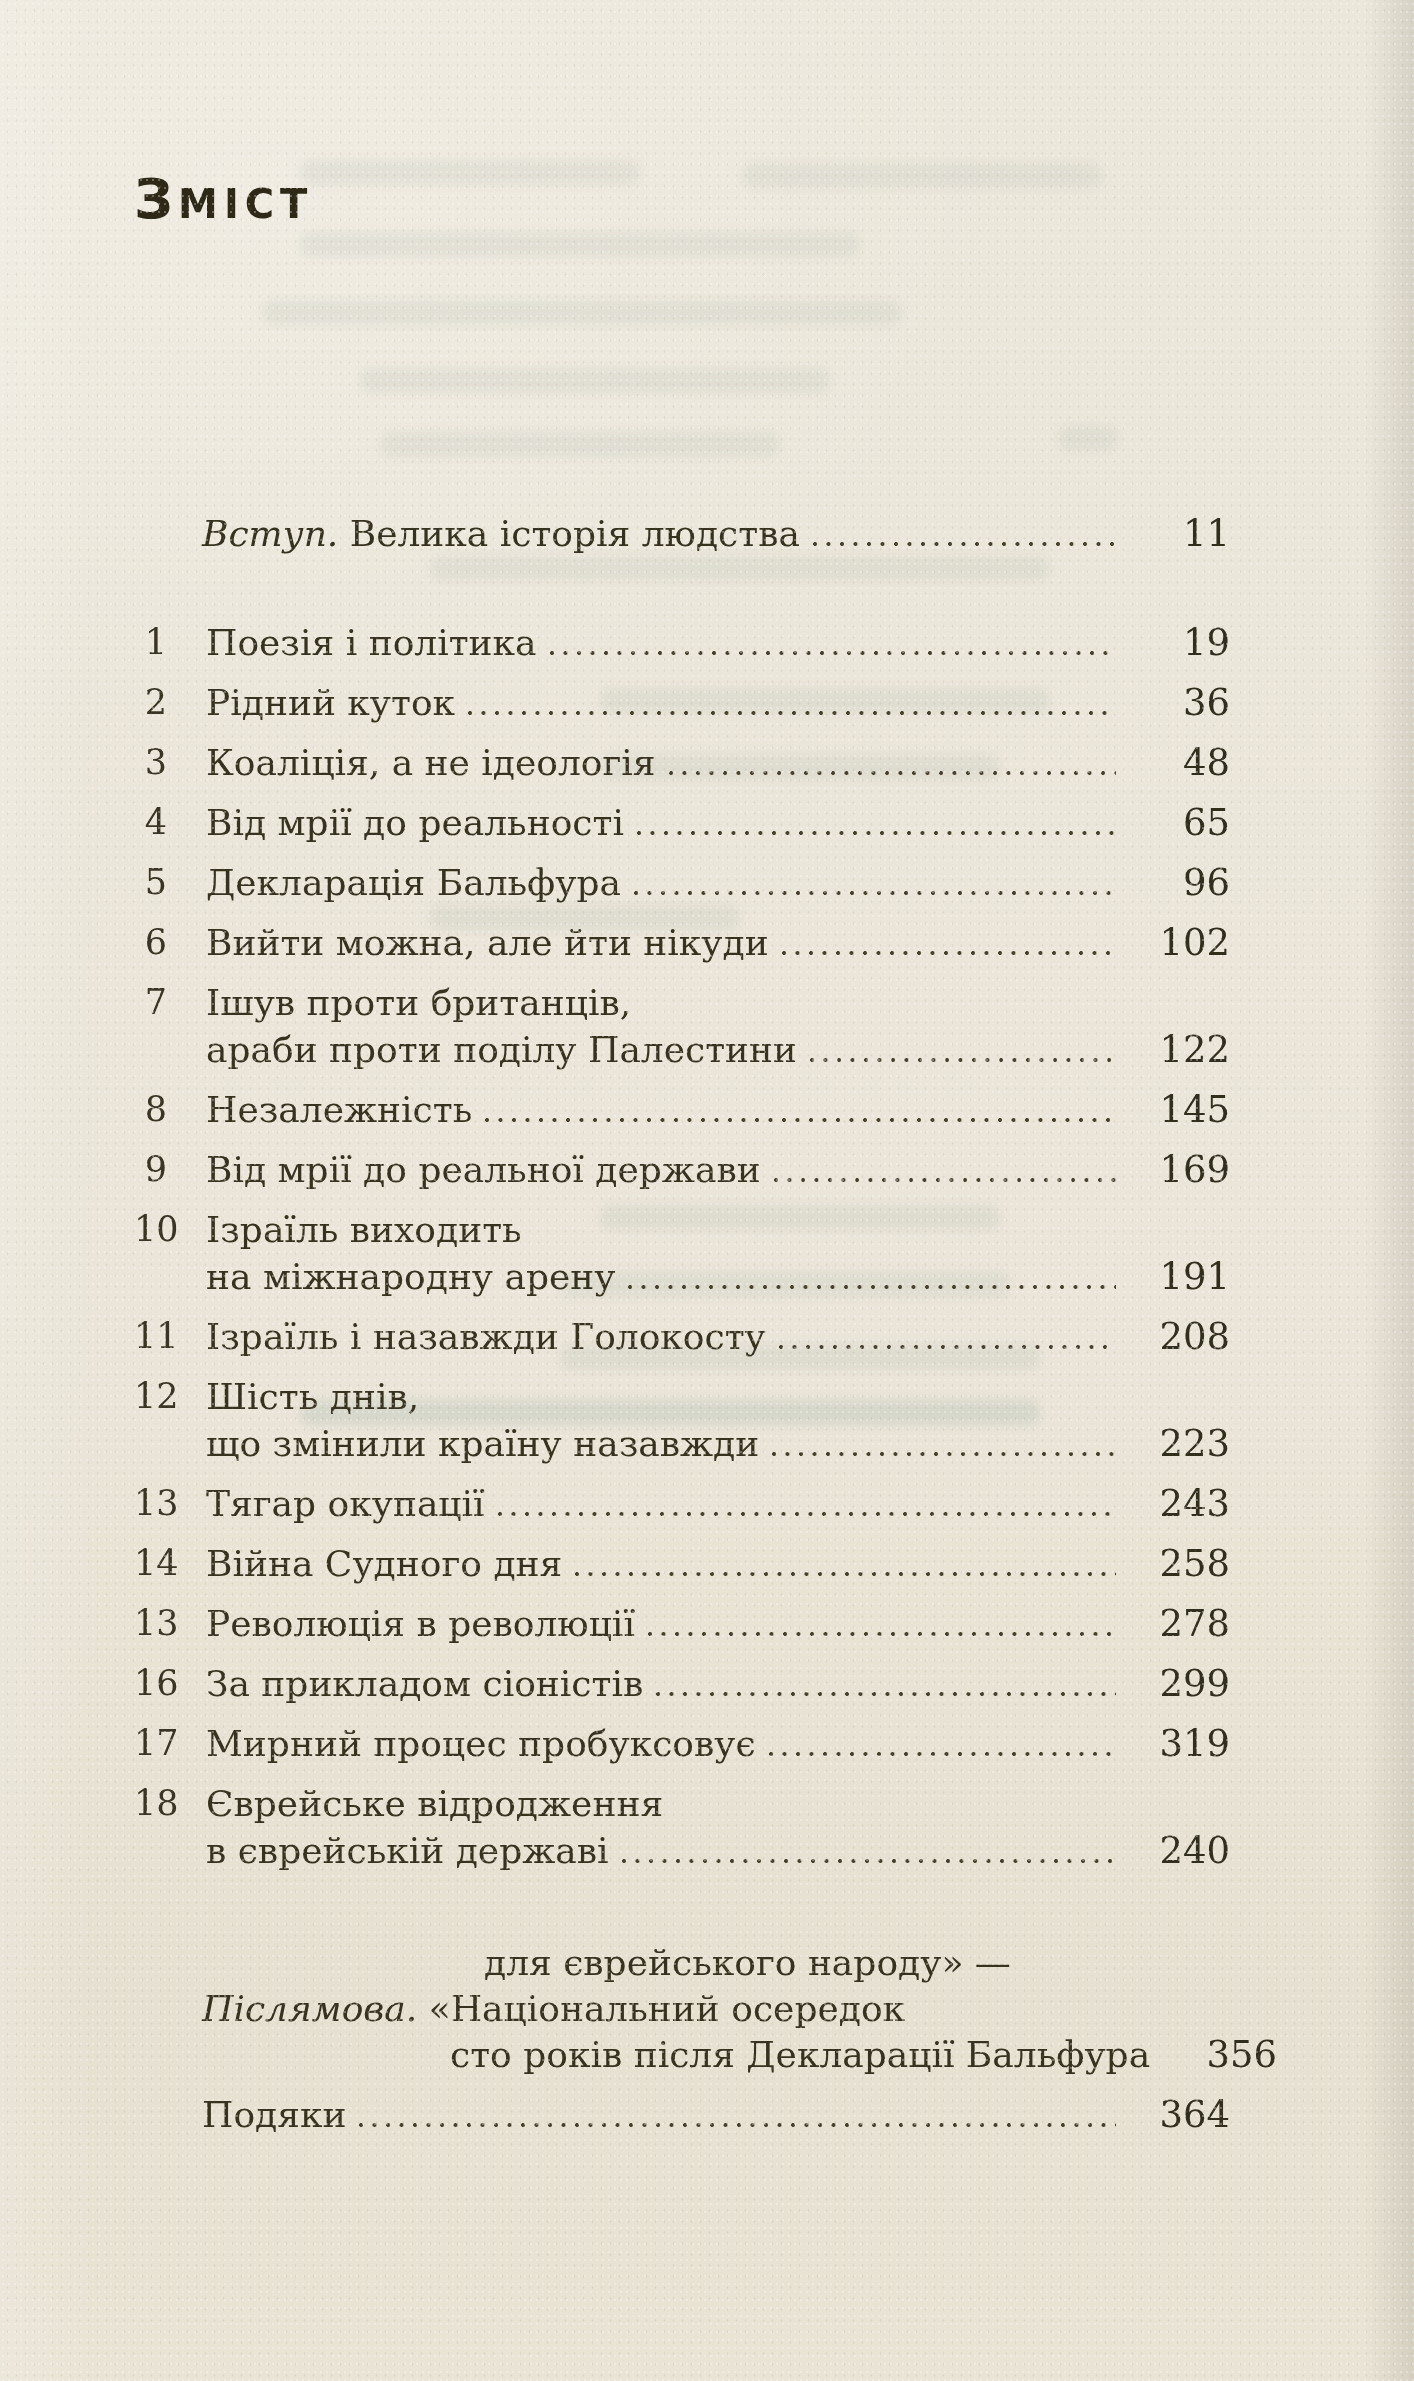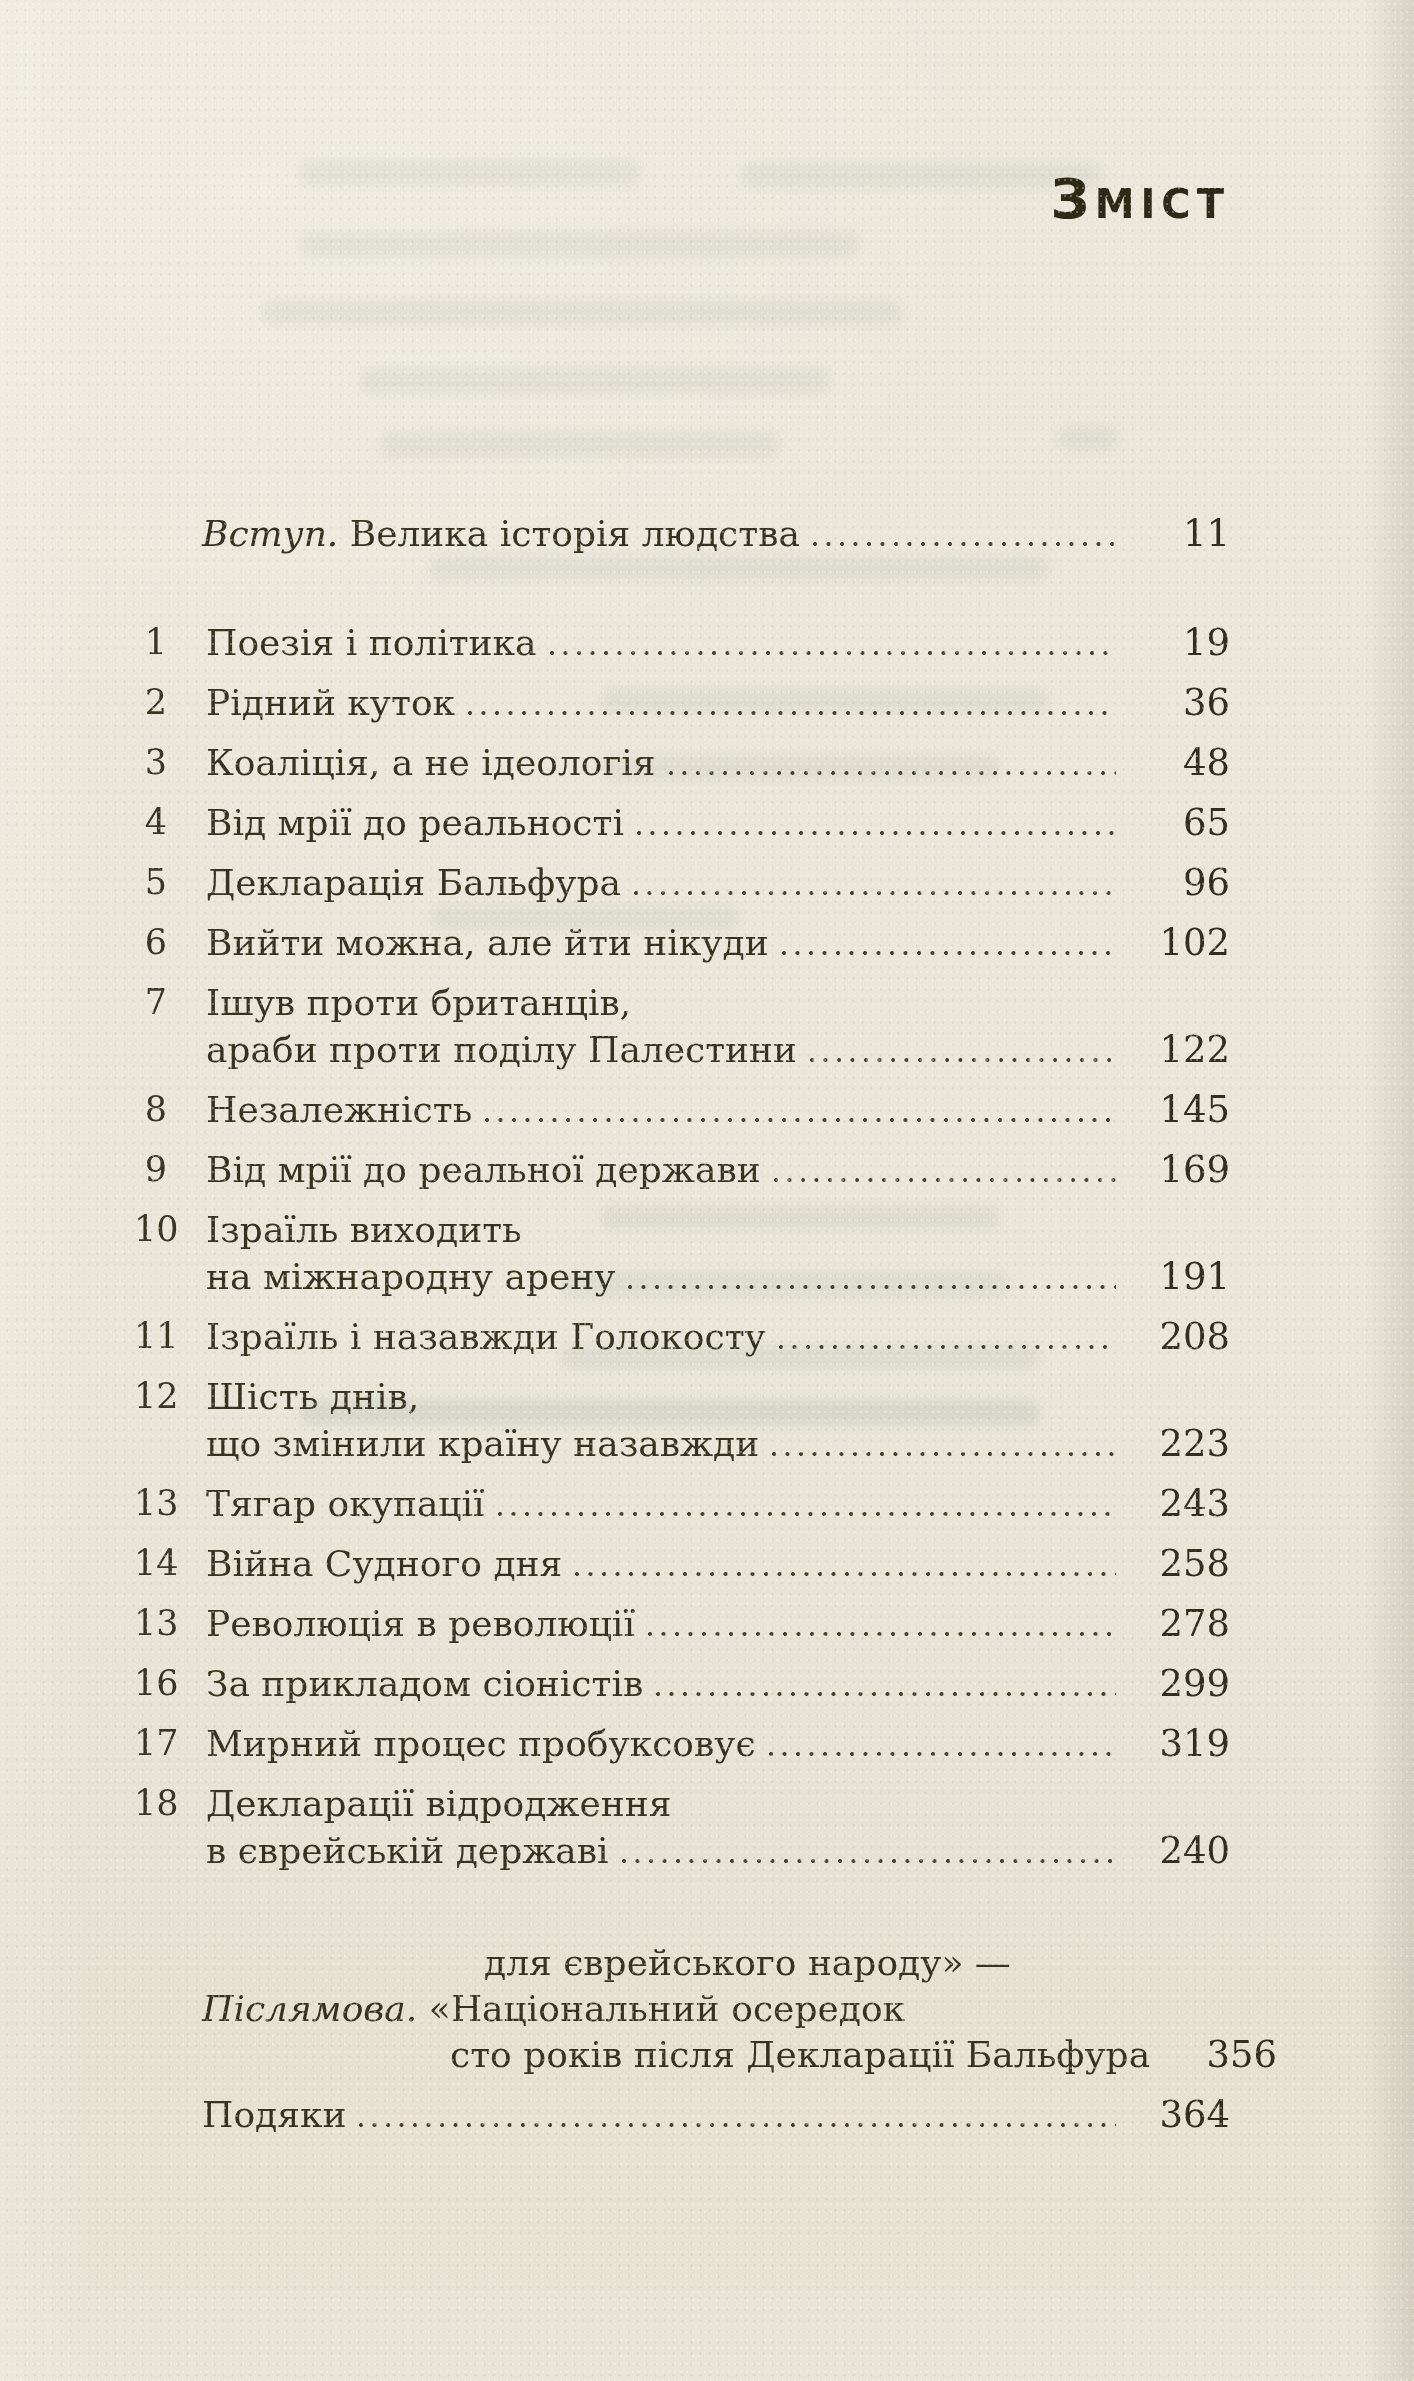"ЗМІСТ" .title { text-align: right -> left }
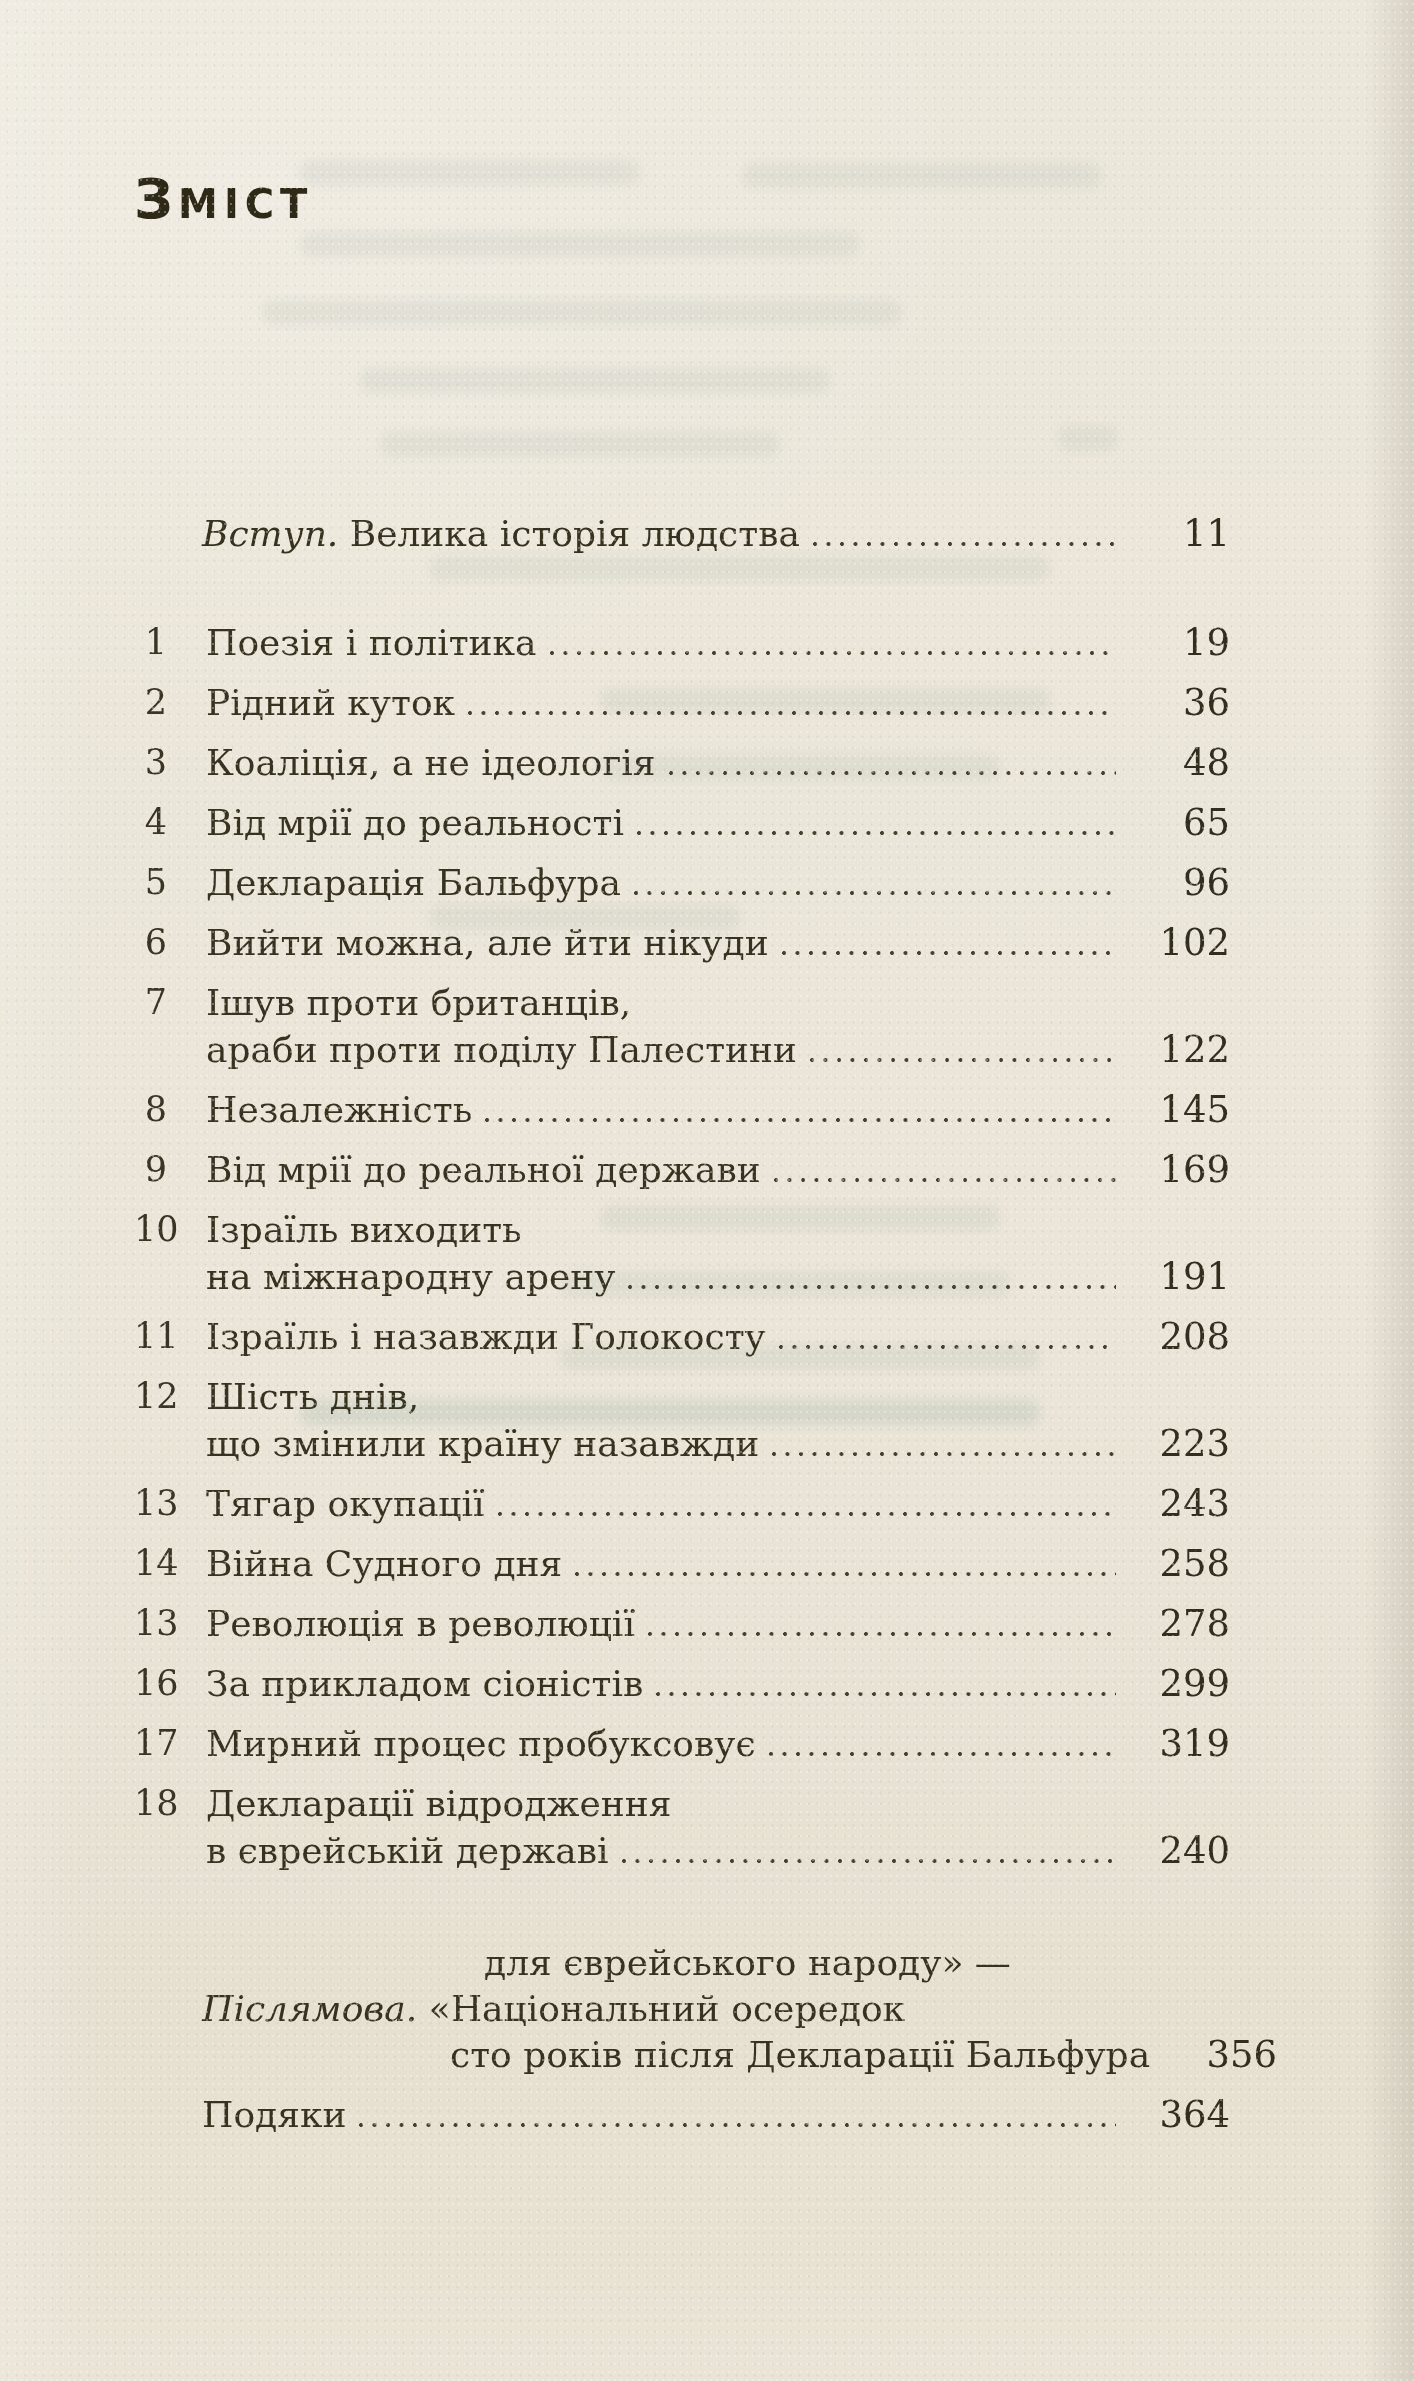"Декларації відродження" span.txt { text: Декларації -> Єврейське }
